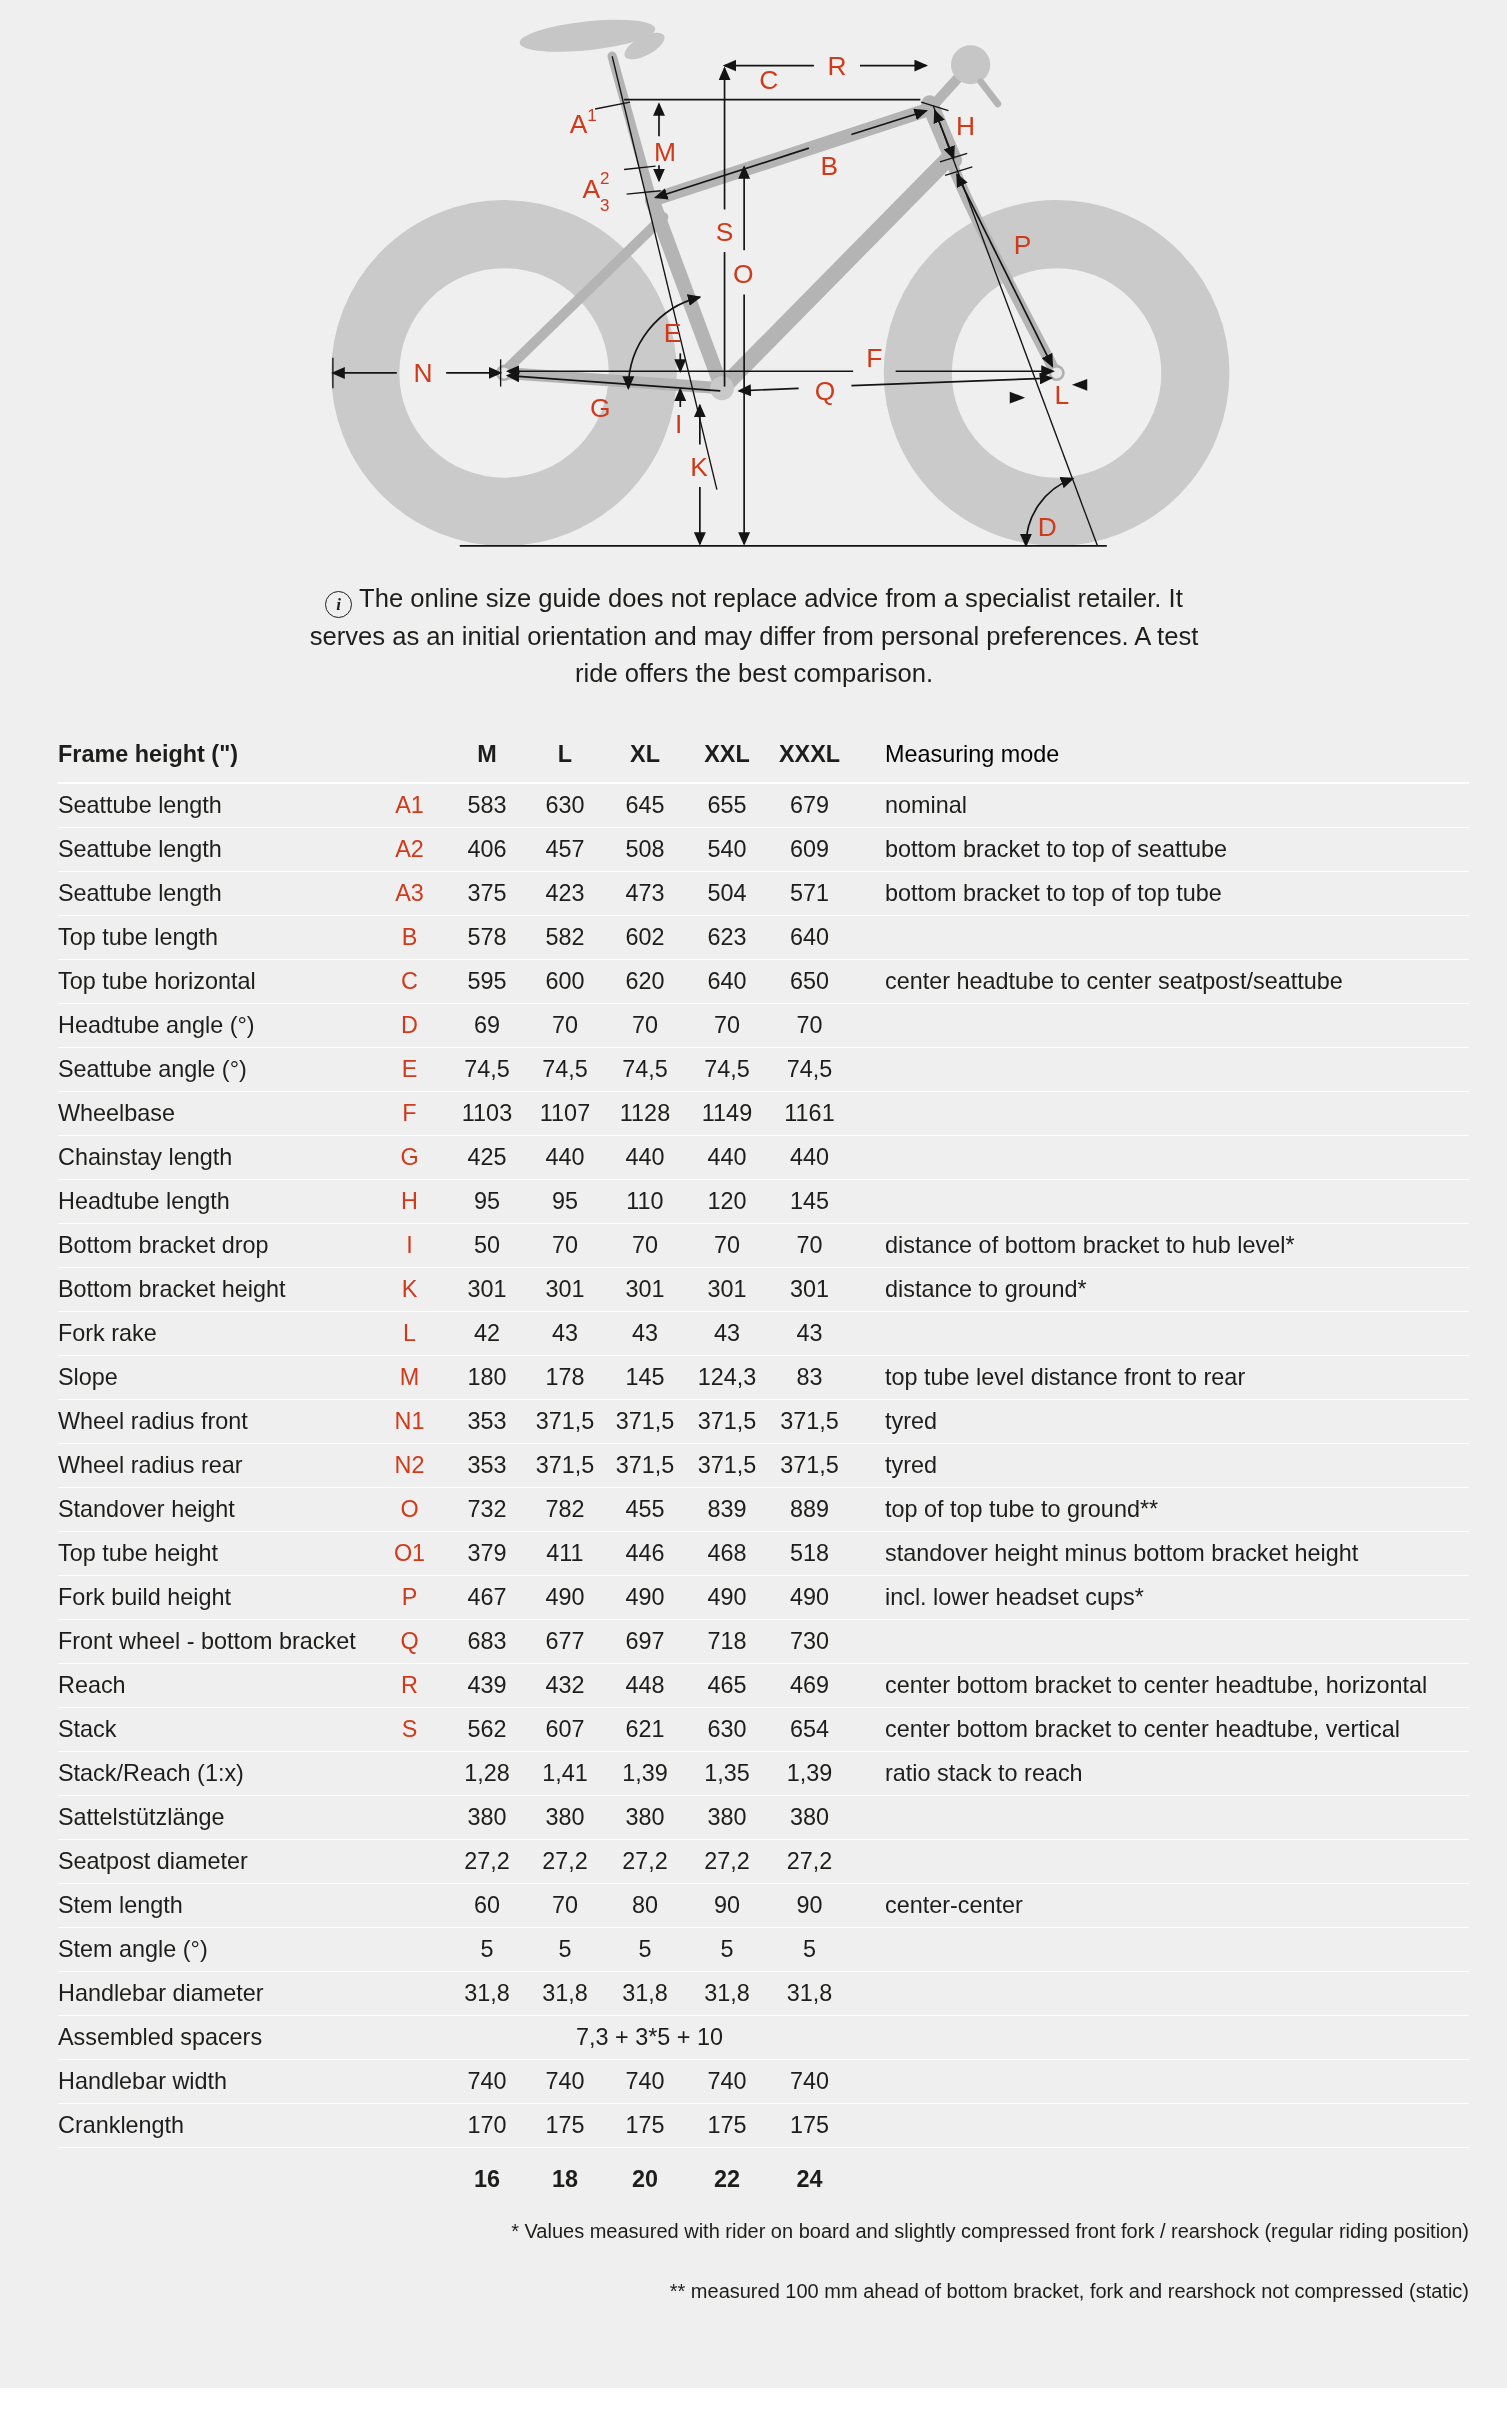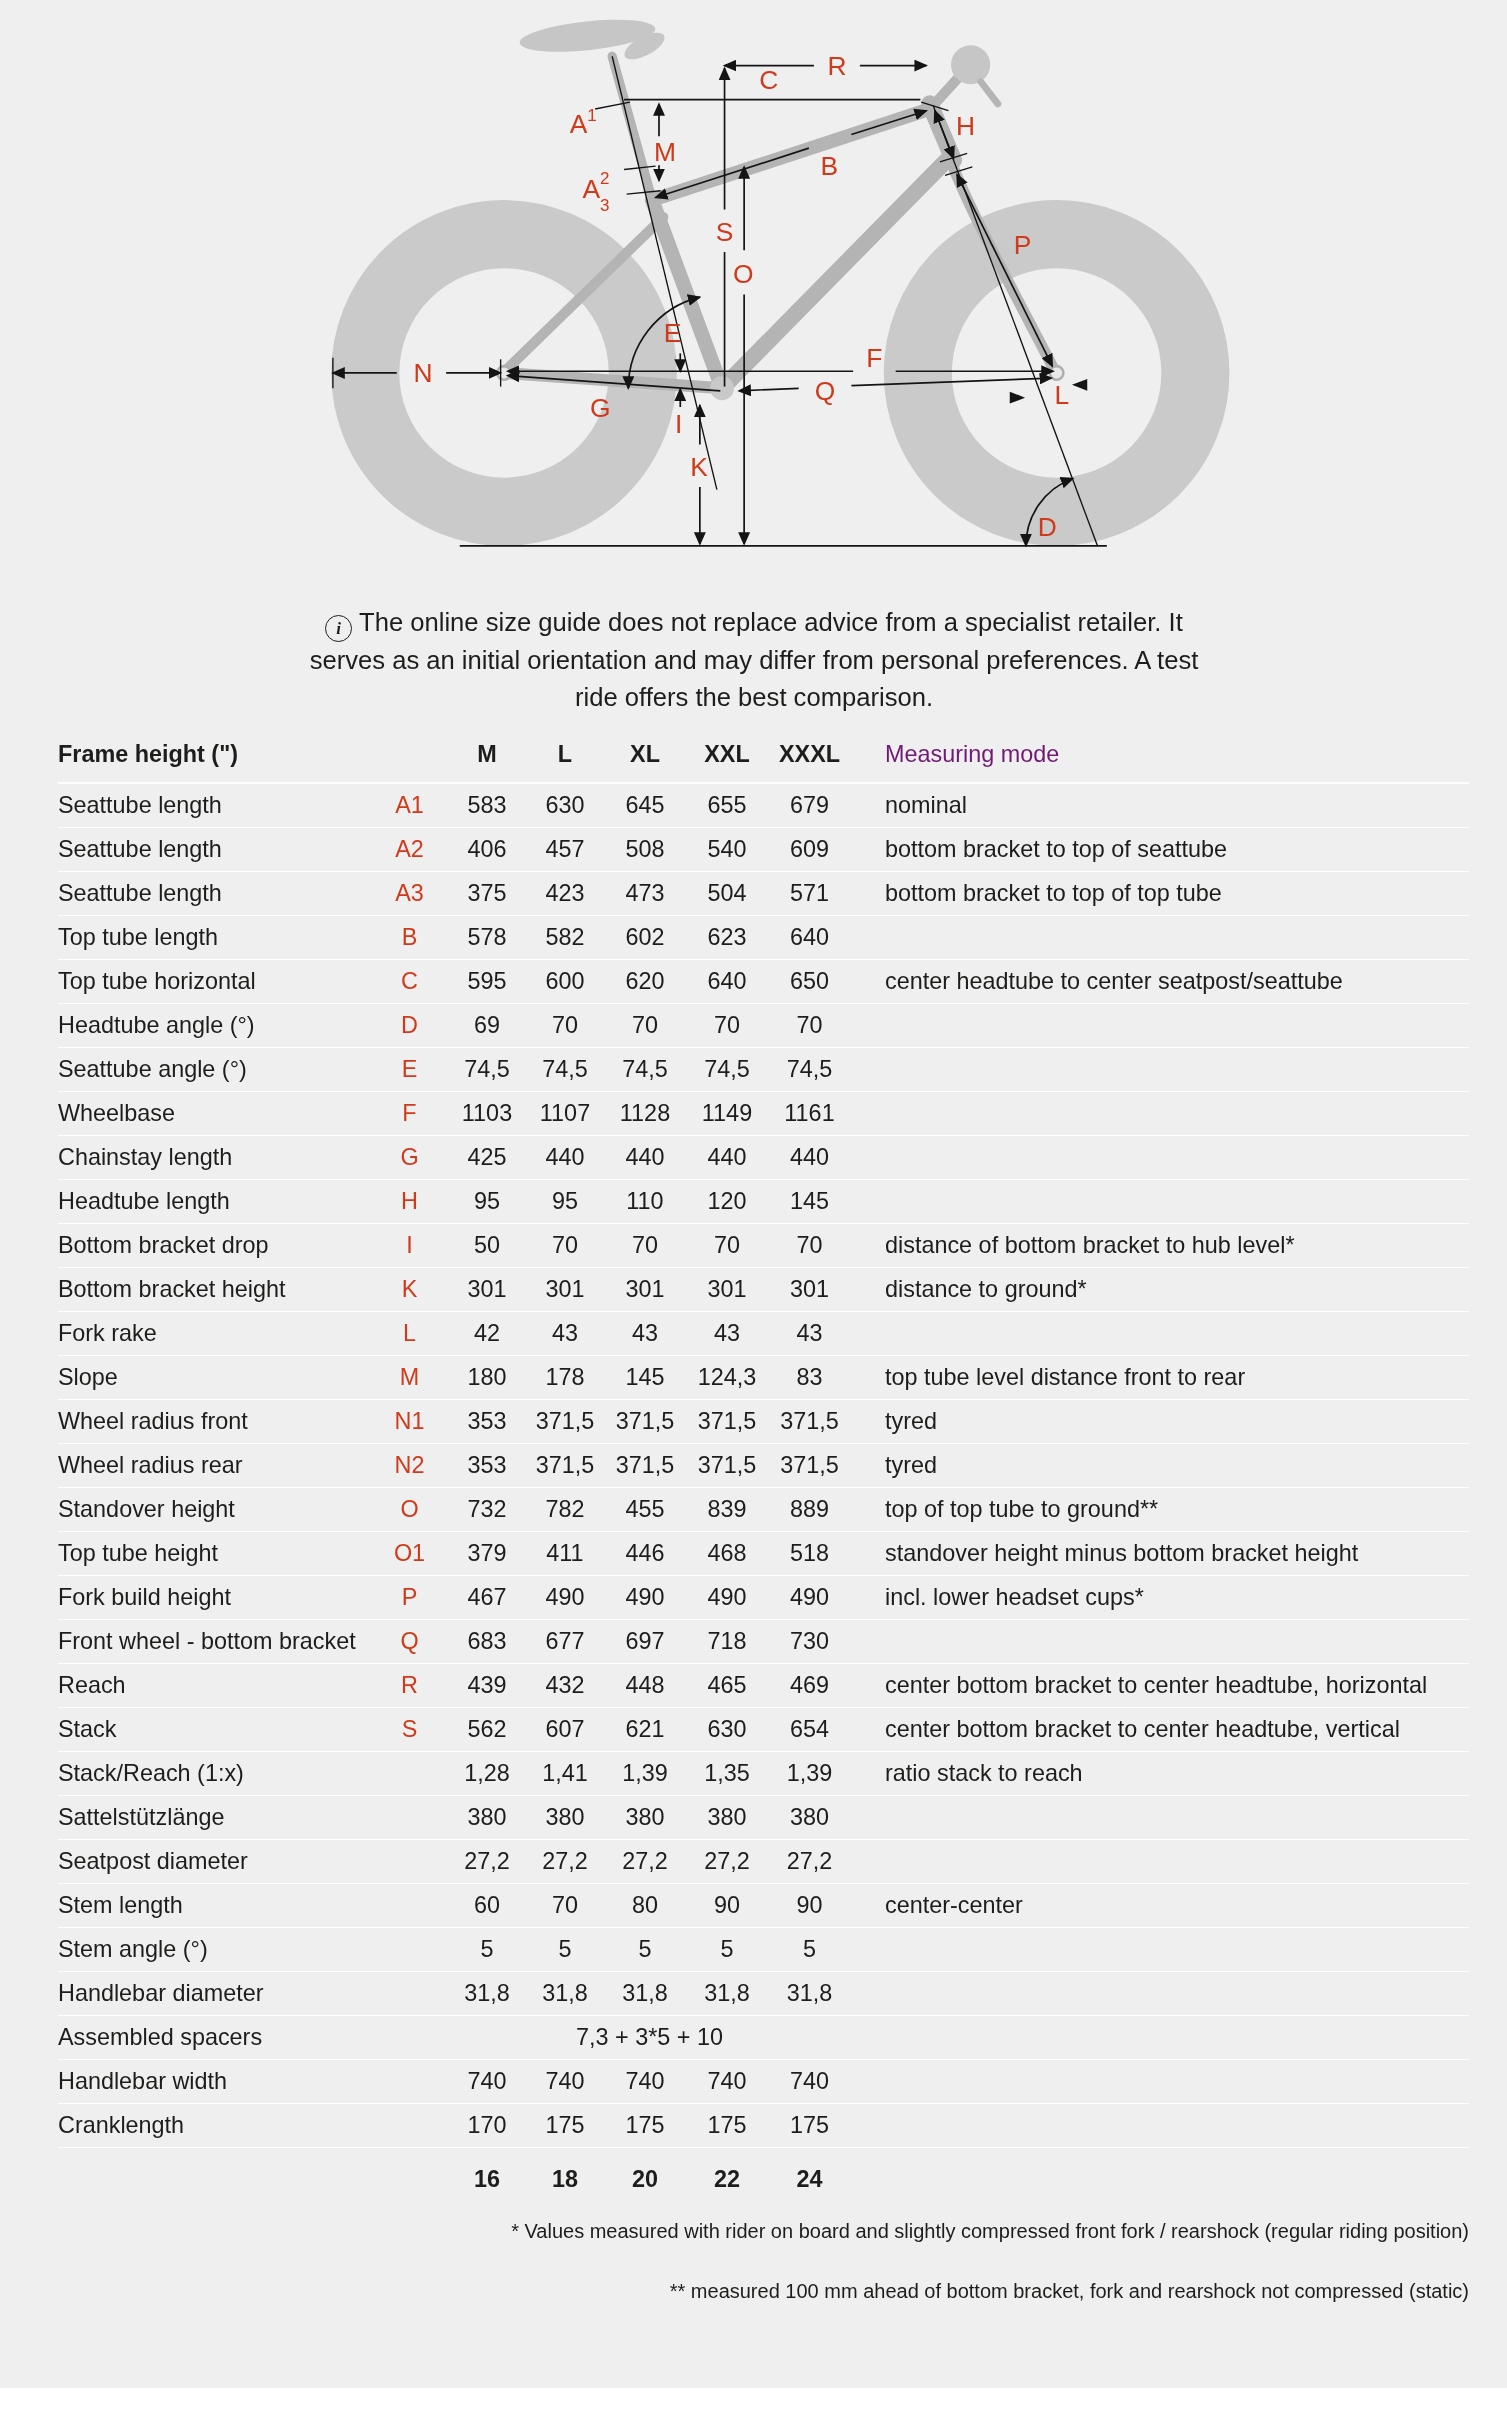"i The online size guide" .info { top: 604px -> 580px }
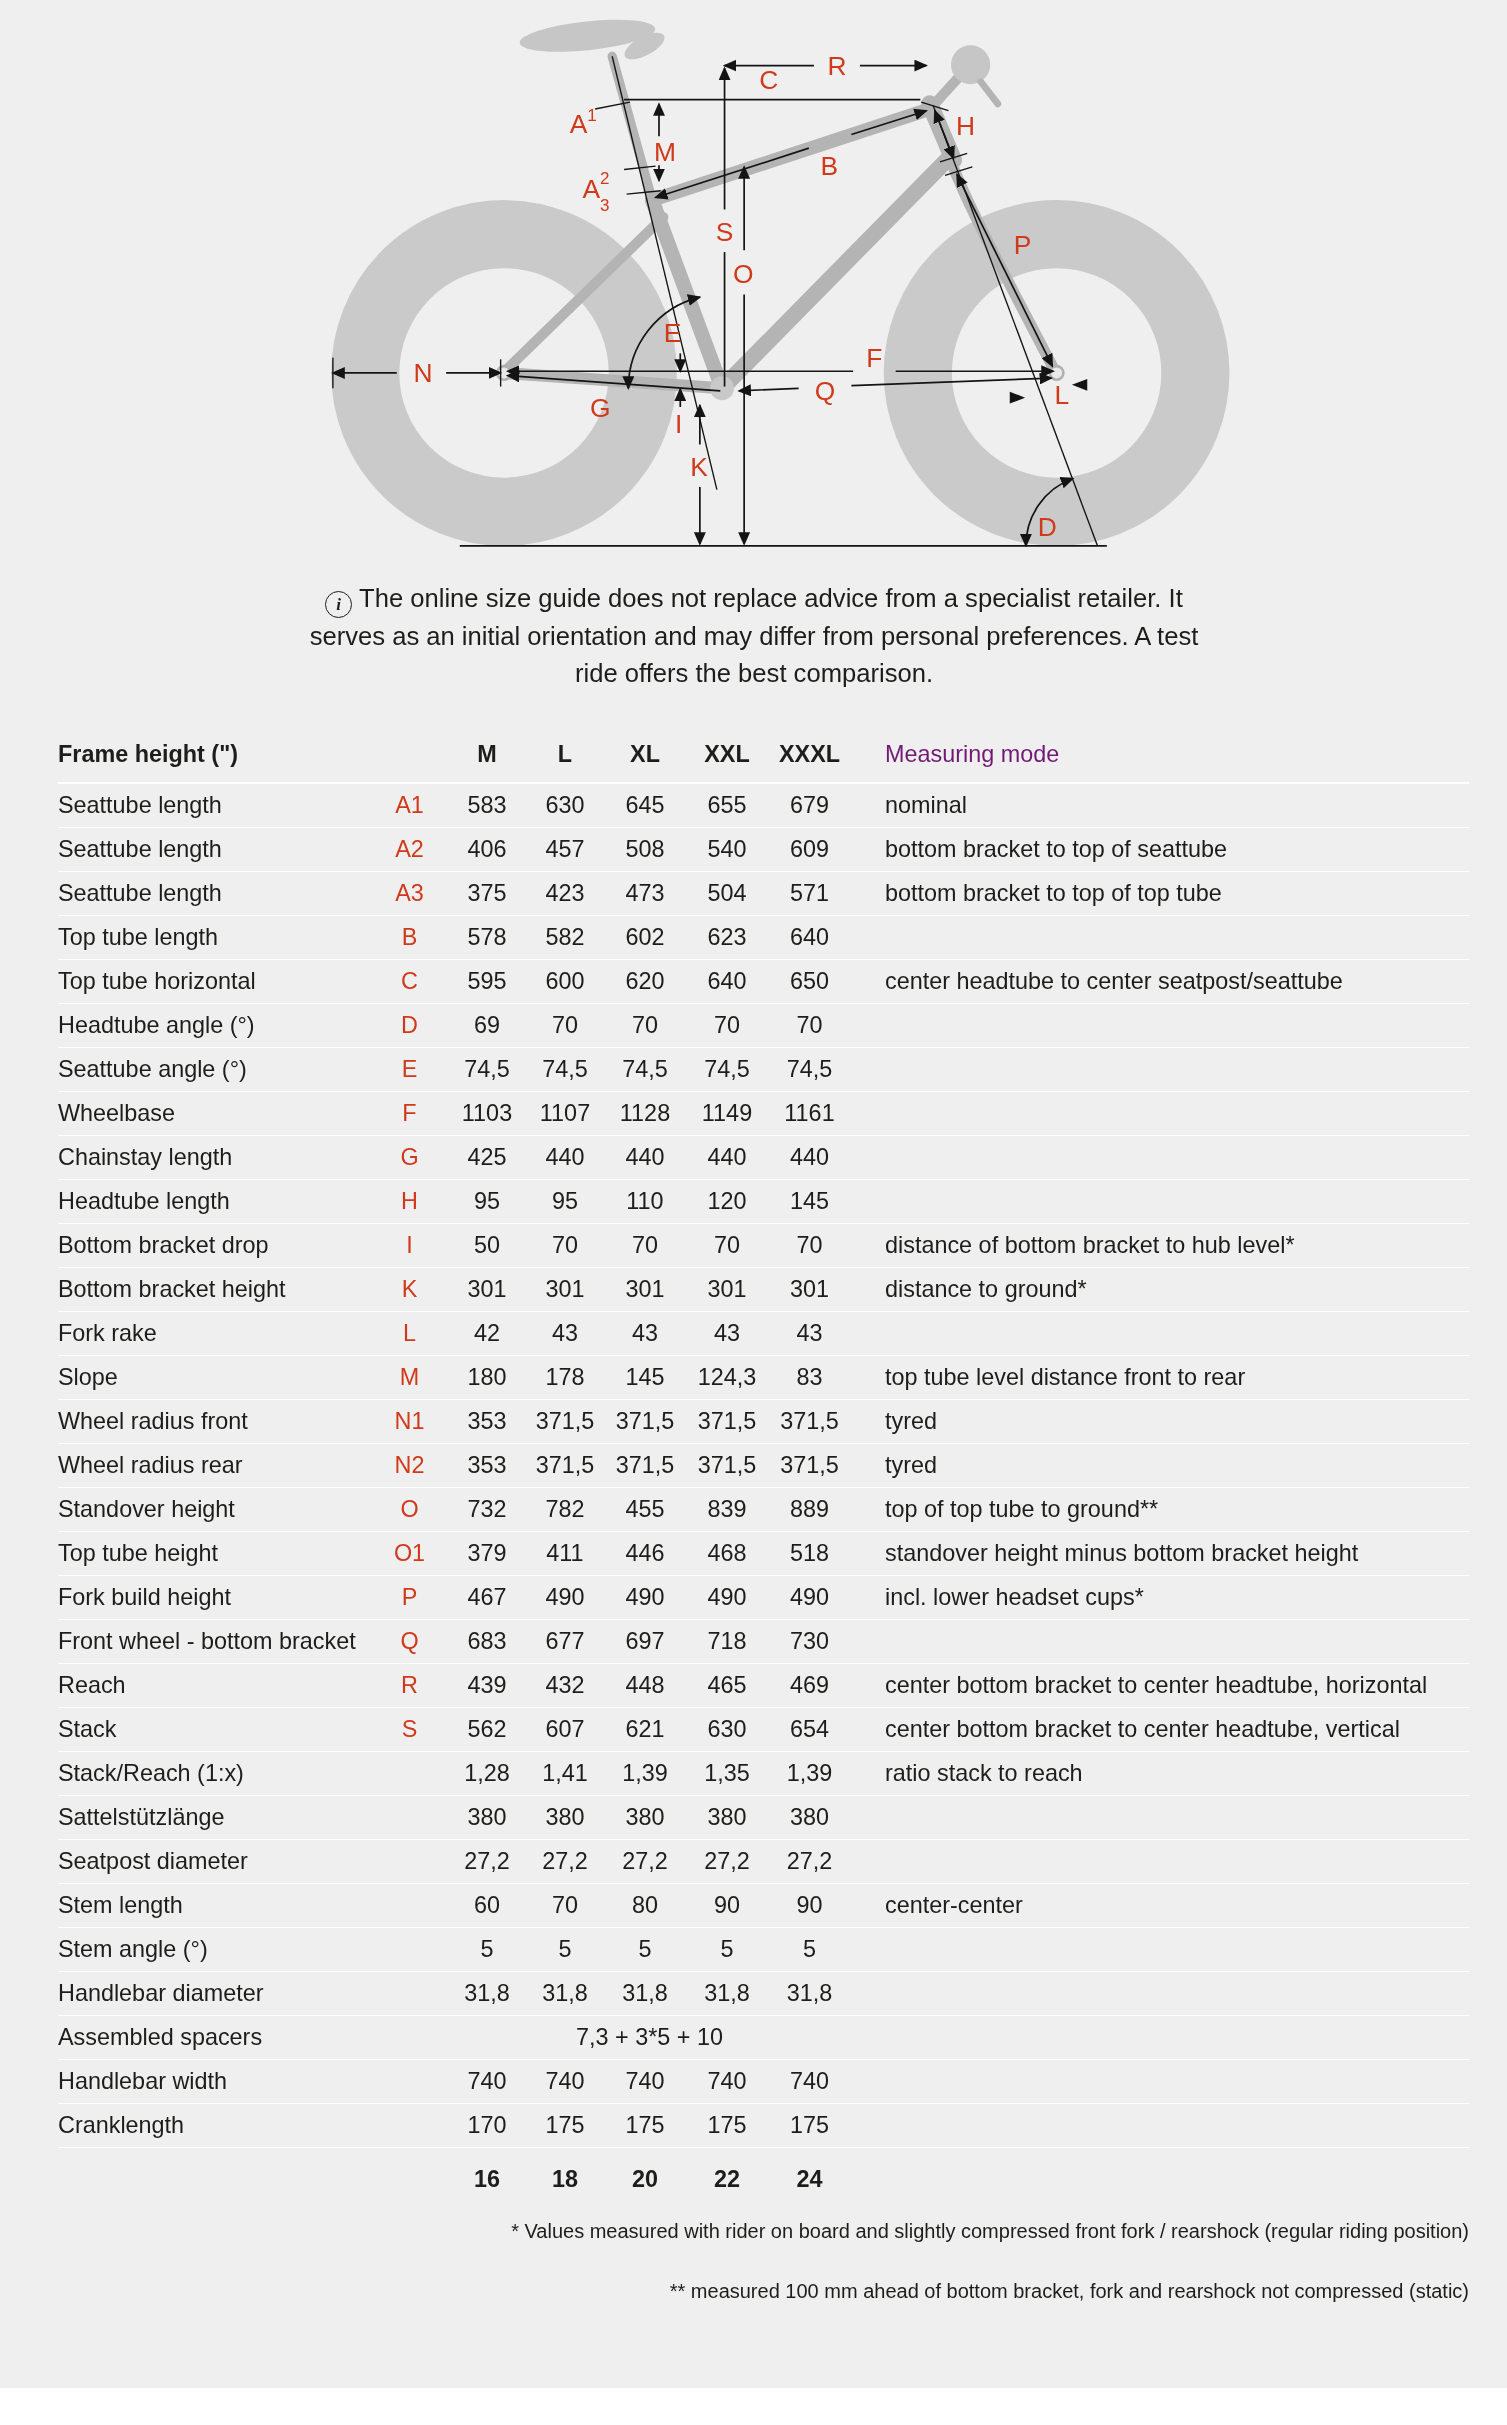"Measuring mode" .thead .c-mode { color: #701a75 -> #000000 }
